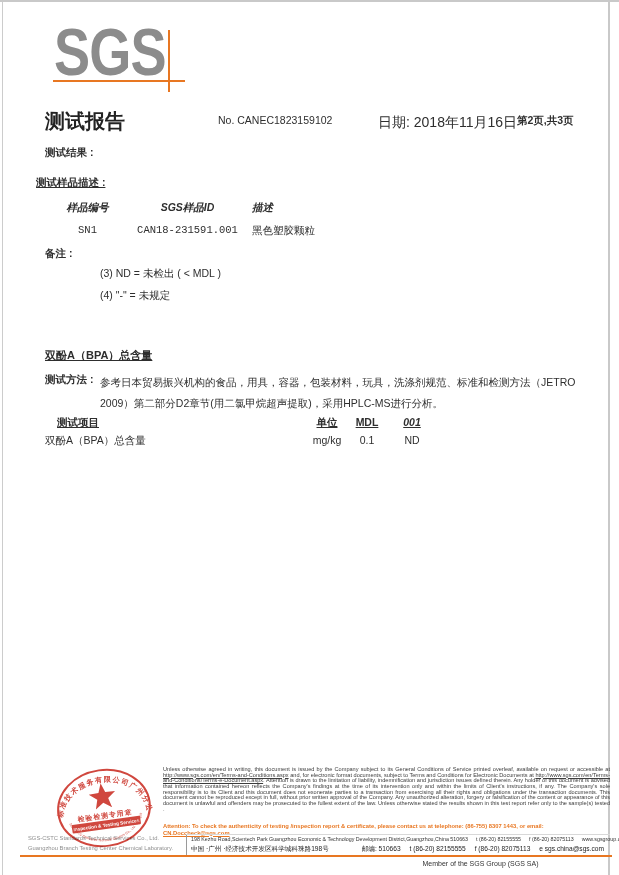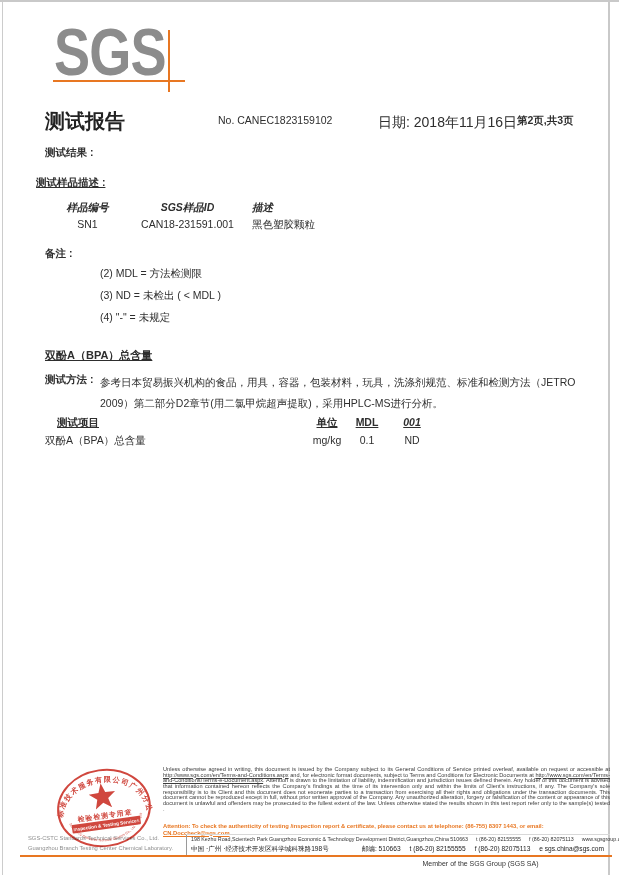"SN1" .st-v { font-family: none -> Liberation Mono, monospace; top: 218px -> 224px }
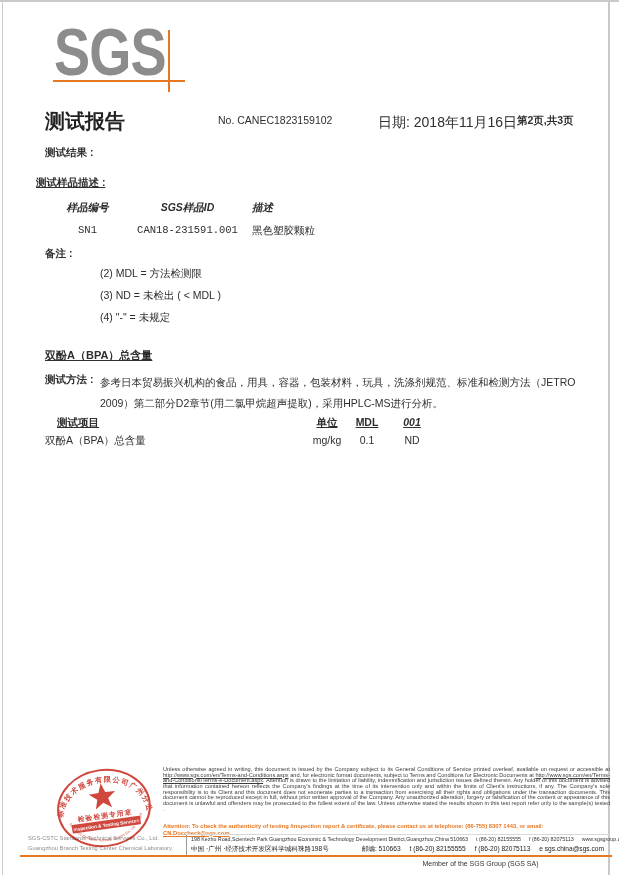"(2) MDL = 方法检测限" div { html: <div>(2) MDL = 方法检测限</div> -> none }
